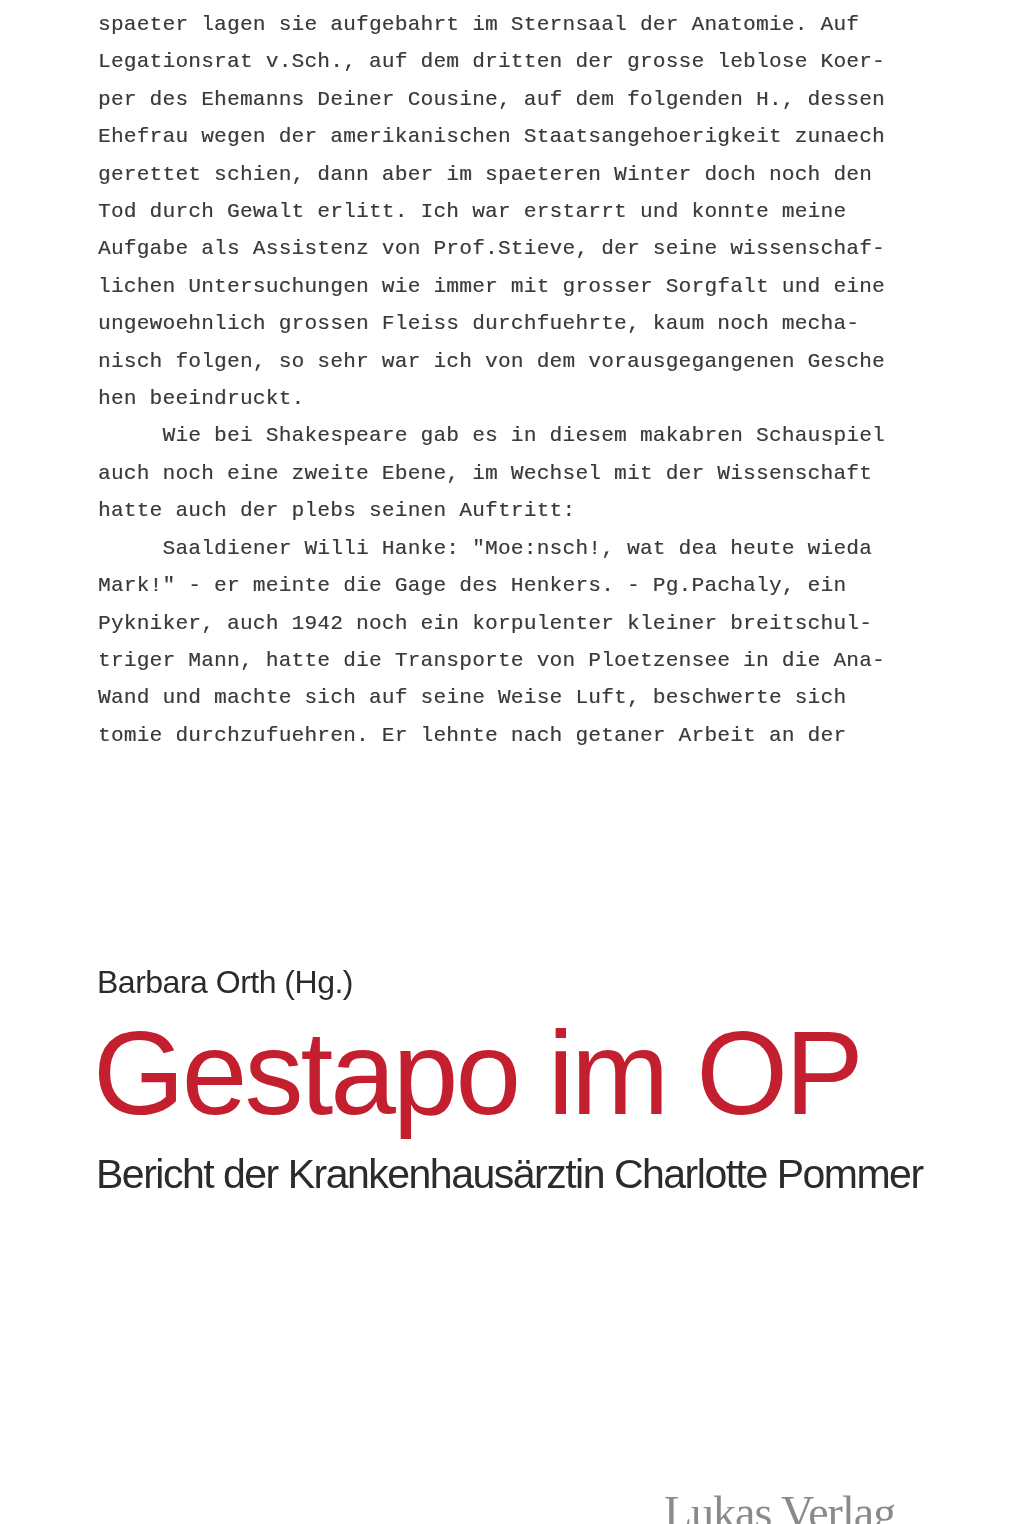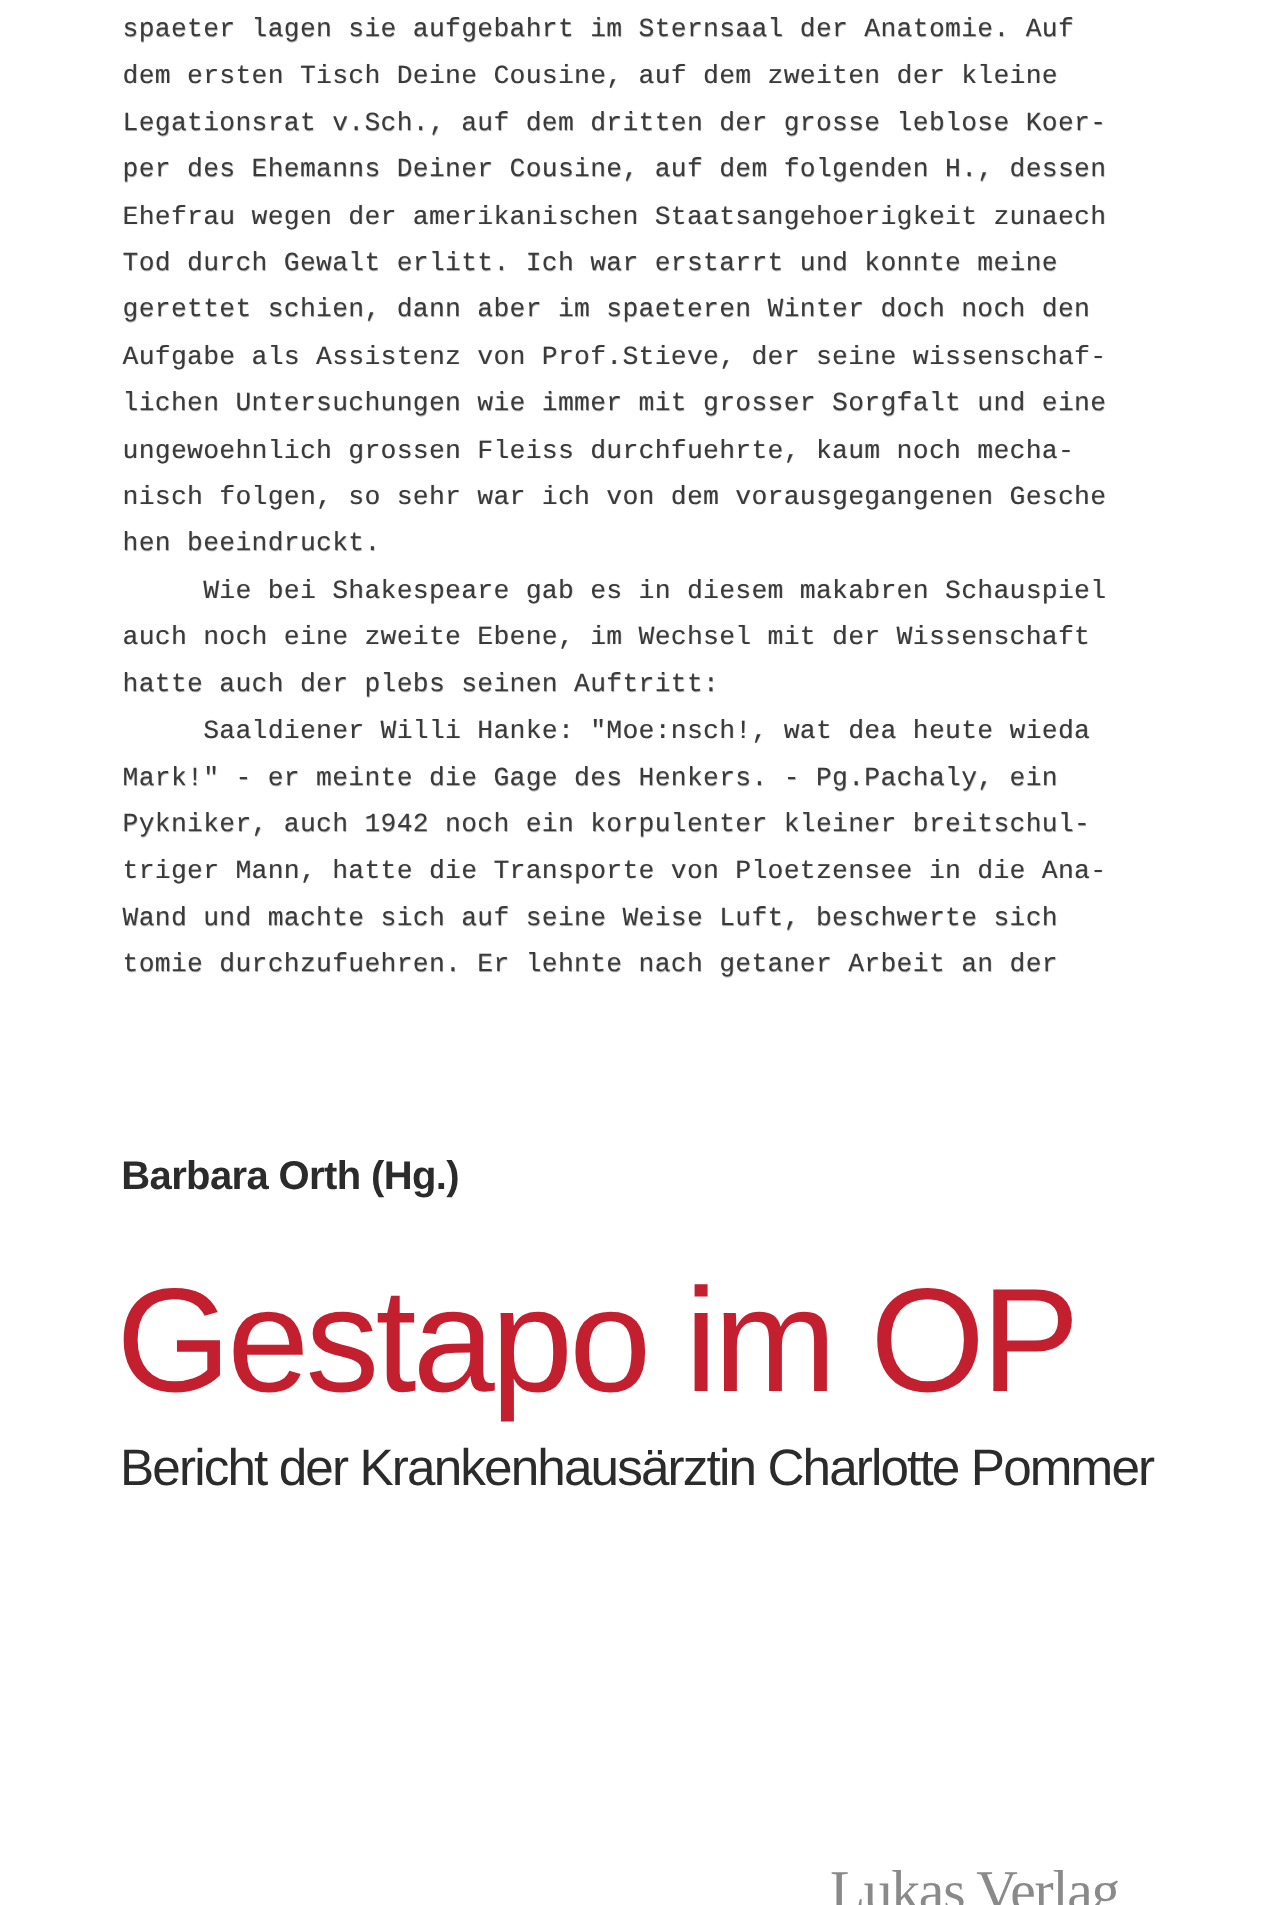"dem ersten Tisch Deine Cousine," div.tw-line { html: <div>dem ersten Tisch Deine Cousine, auf dem zweiten der kleine</div> -> none }
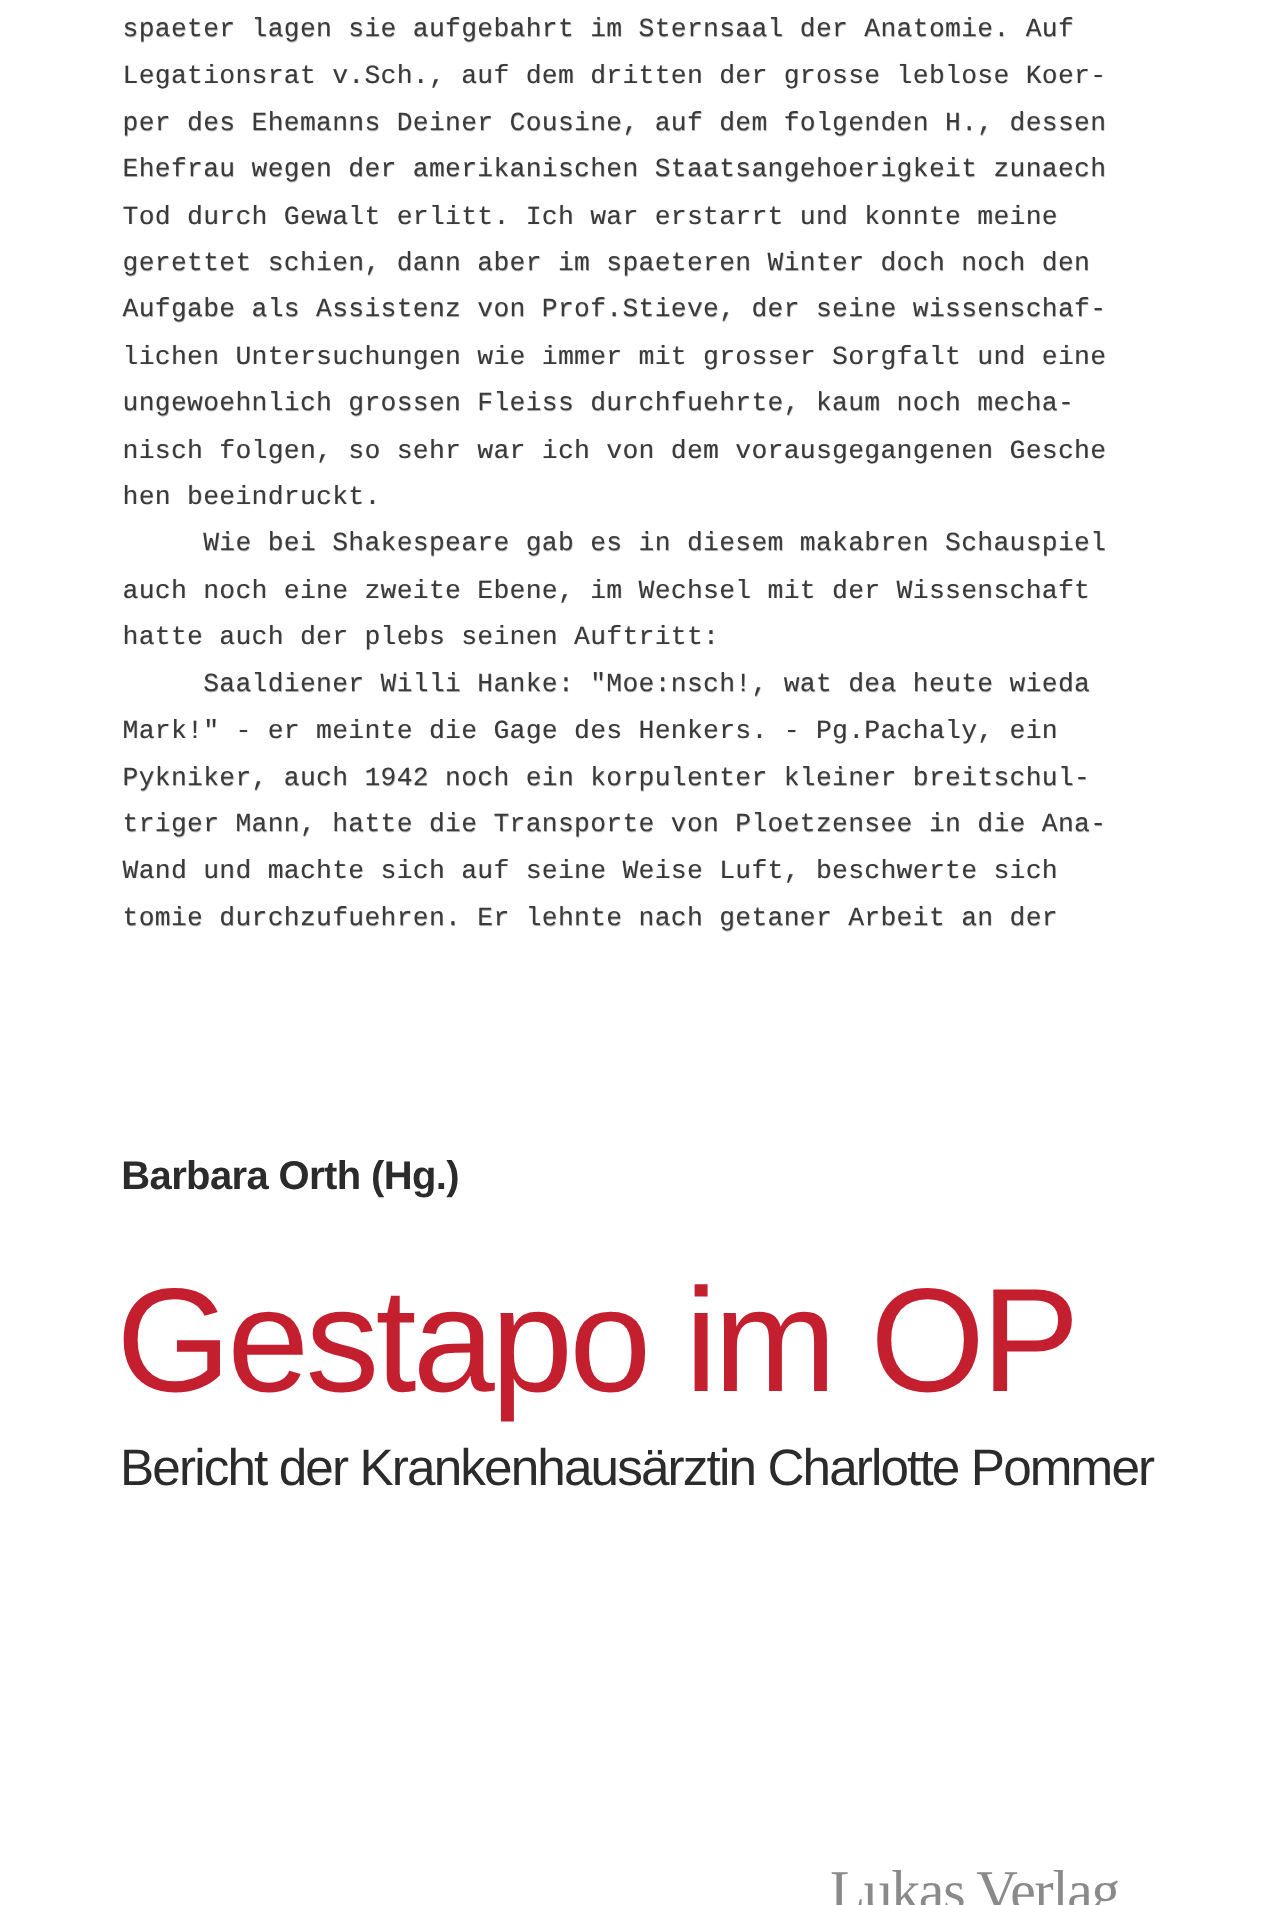"Tod durch Gewalt erlitt. Ich" div.tw-line { order: before "gerettet schien, dann aber im" -> after "gerettet schien, dann aber im" }
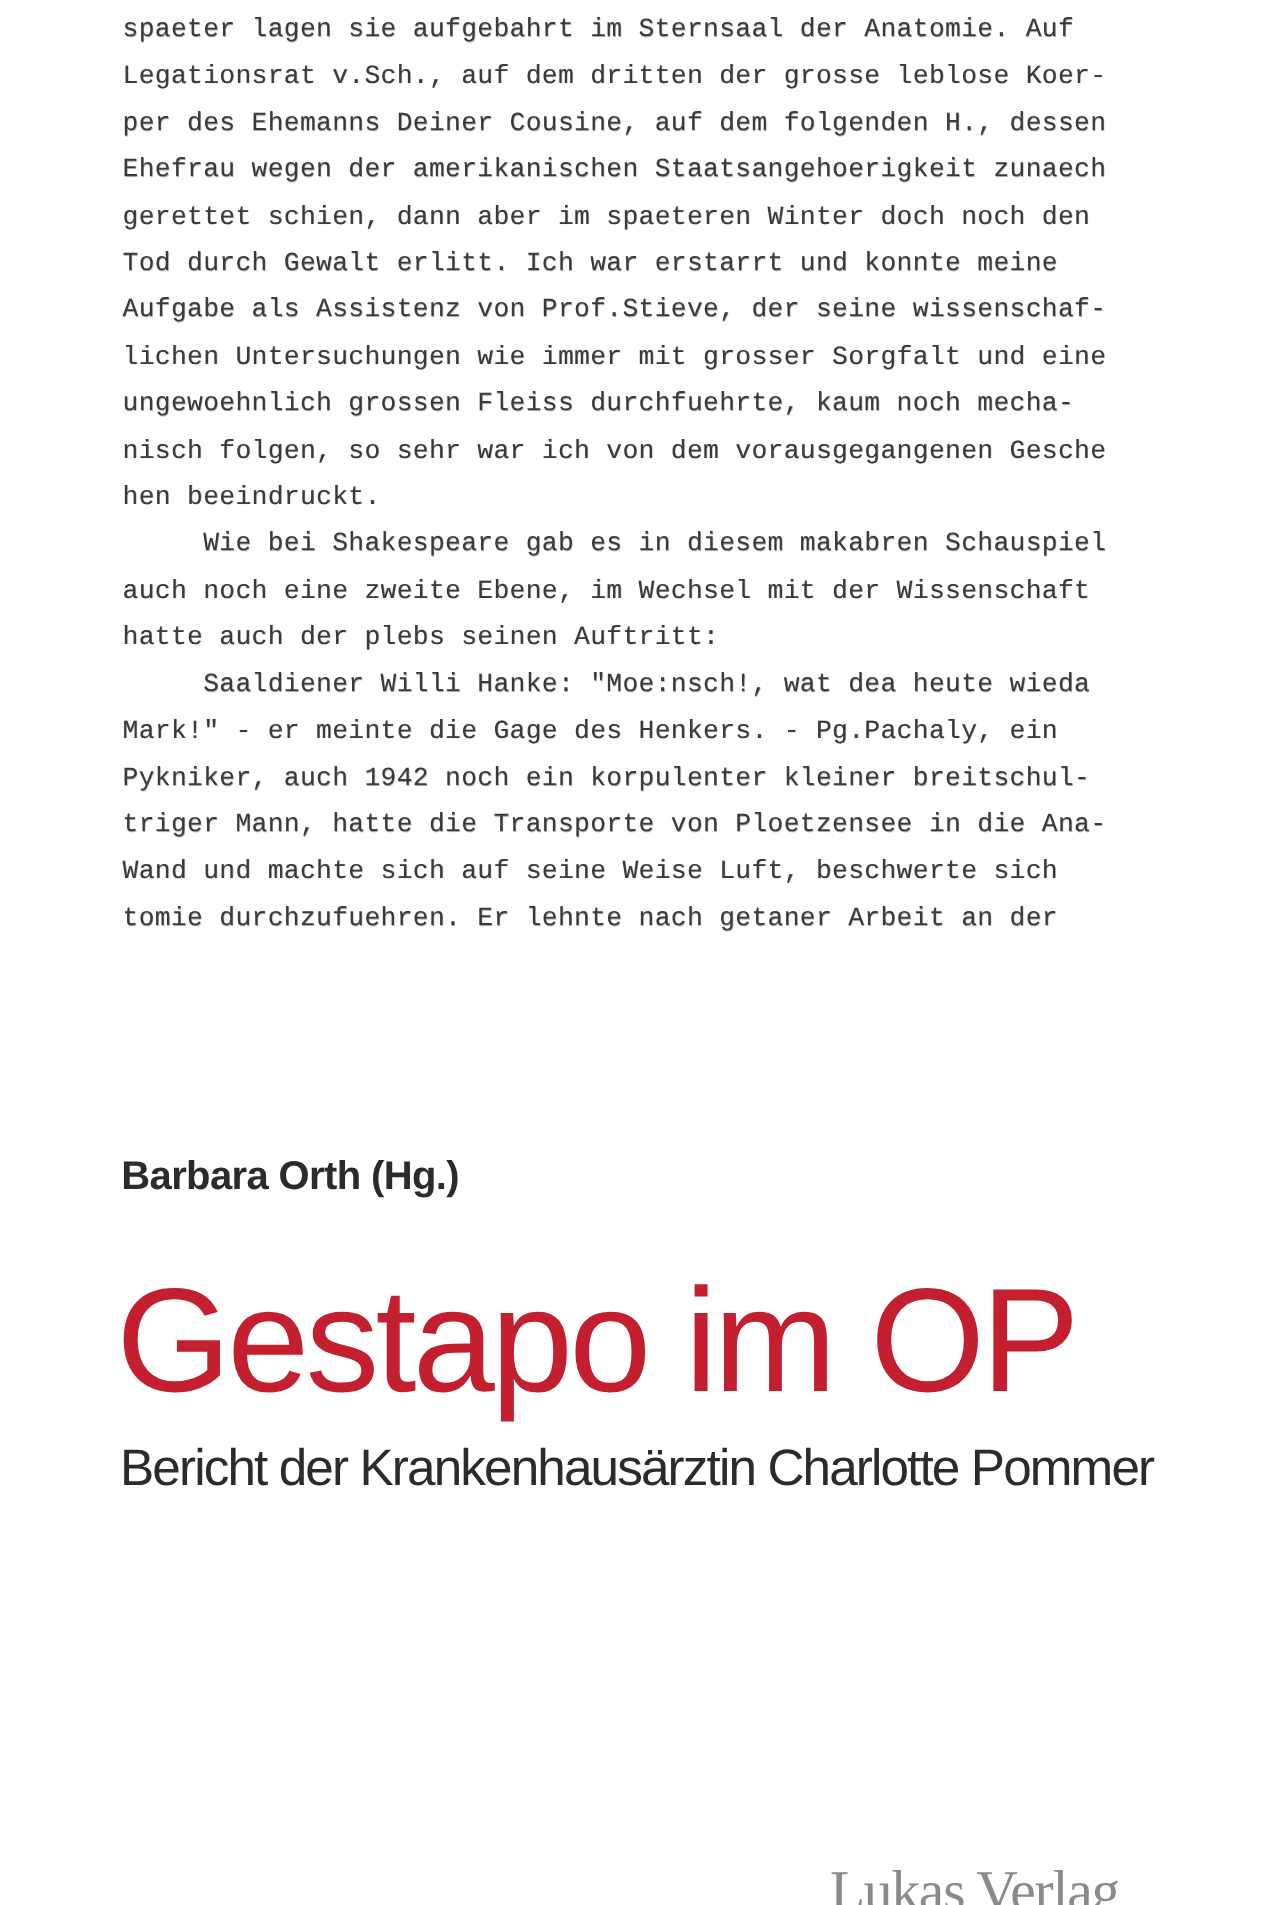"Barbara Orth (Hg.)" .author { font-weight: bold -> normal; top: 924px -> 966px }
